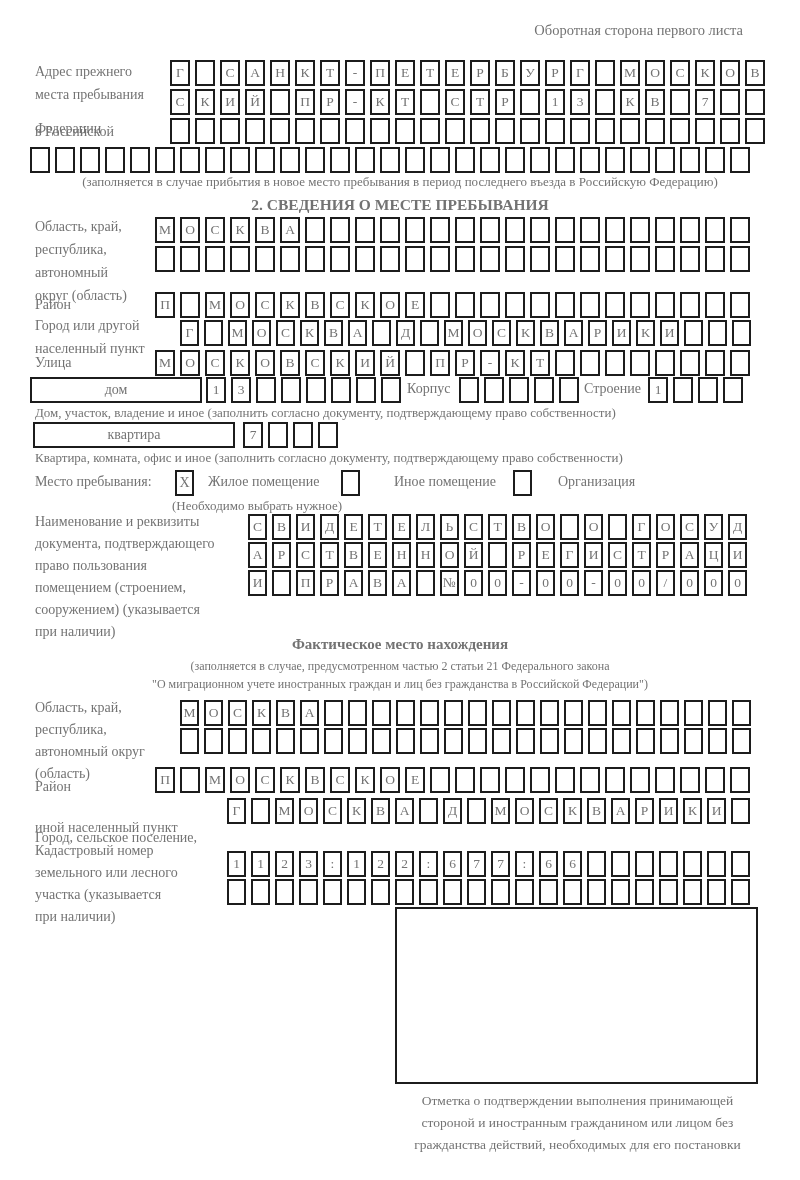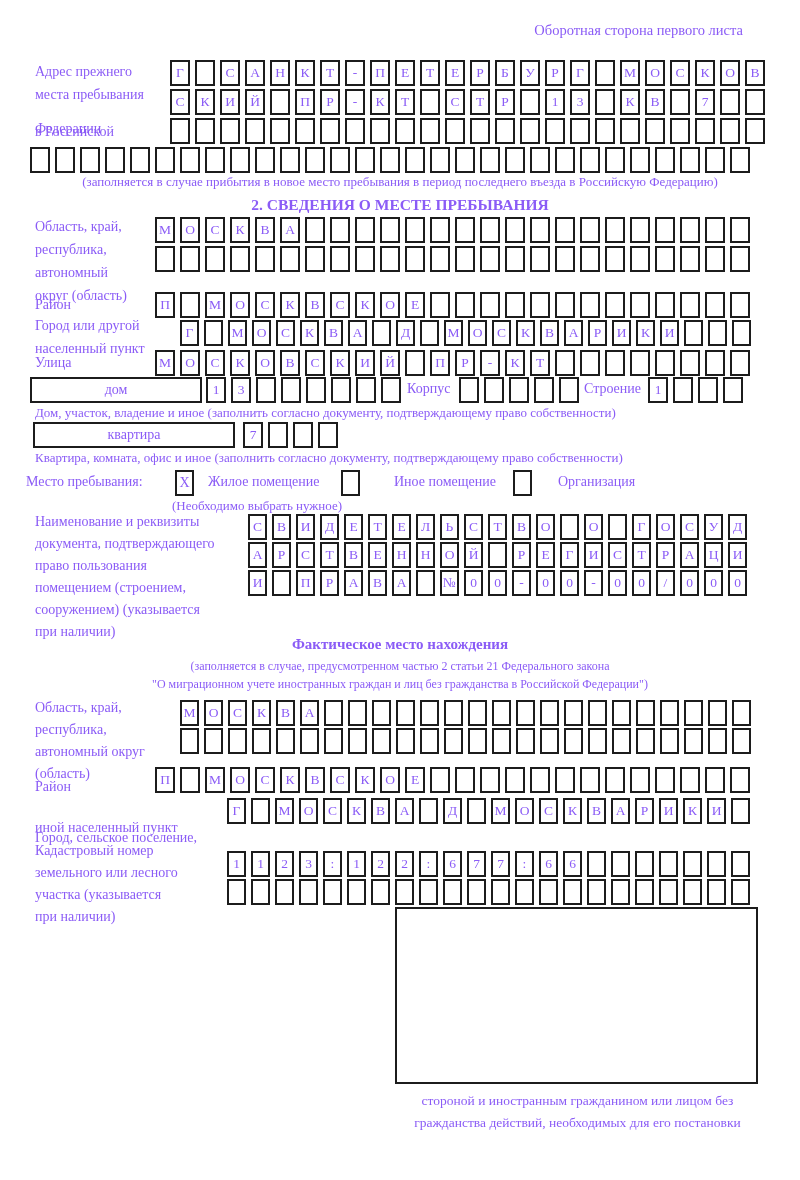"Оборотная сторона первого листа" .page { color: #8b5cf6 -> #737373 }
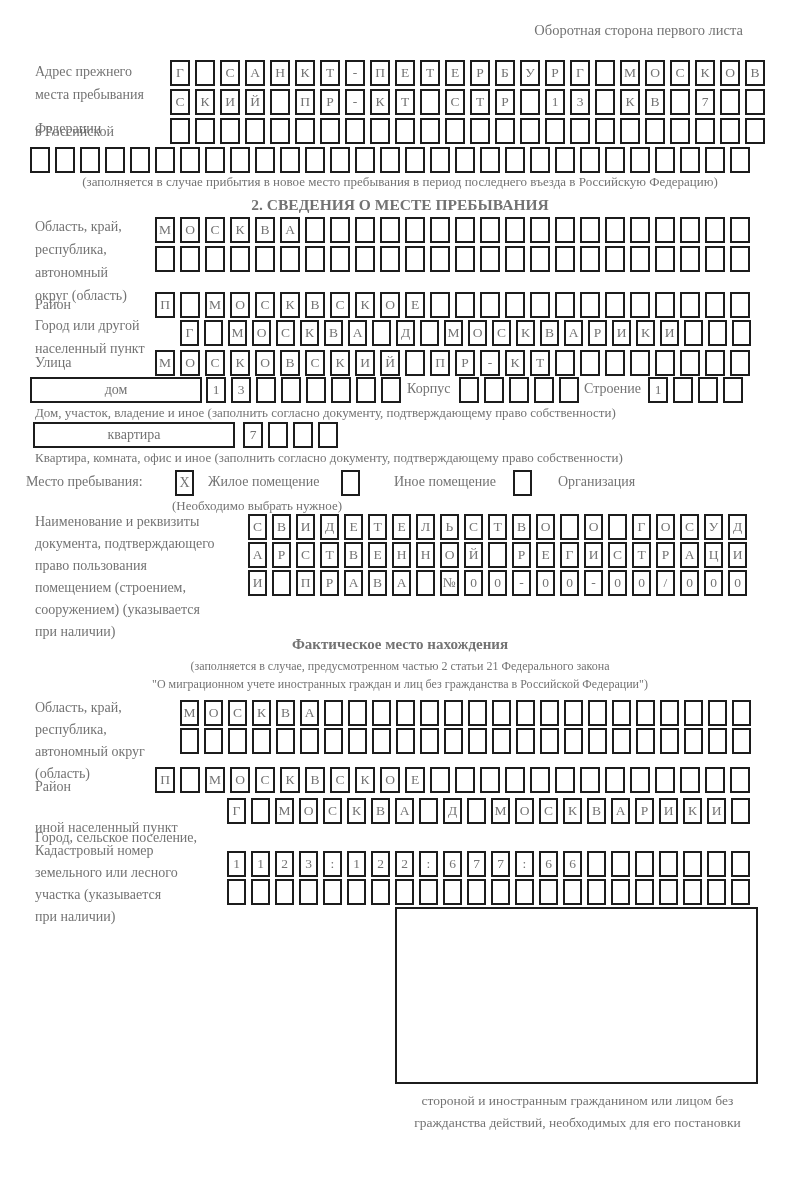"Место пребывания:" div.t { left: 26px -> 35px }
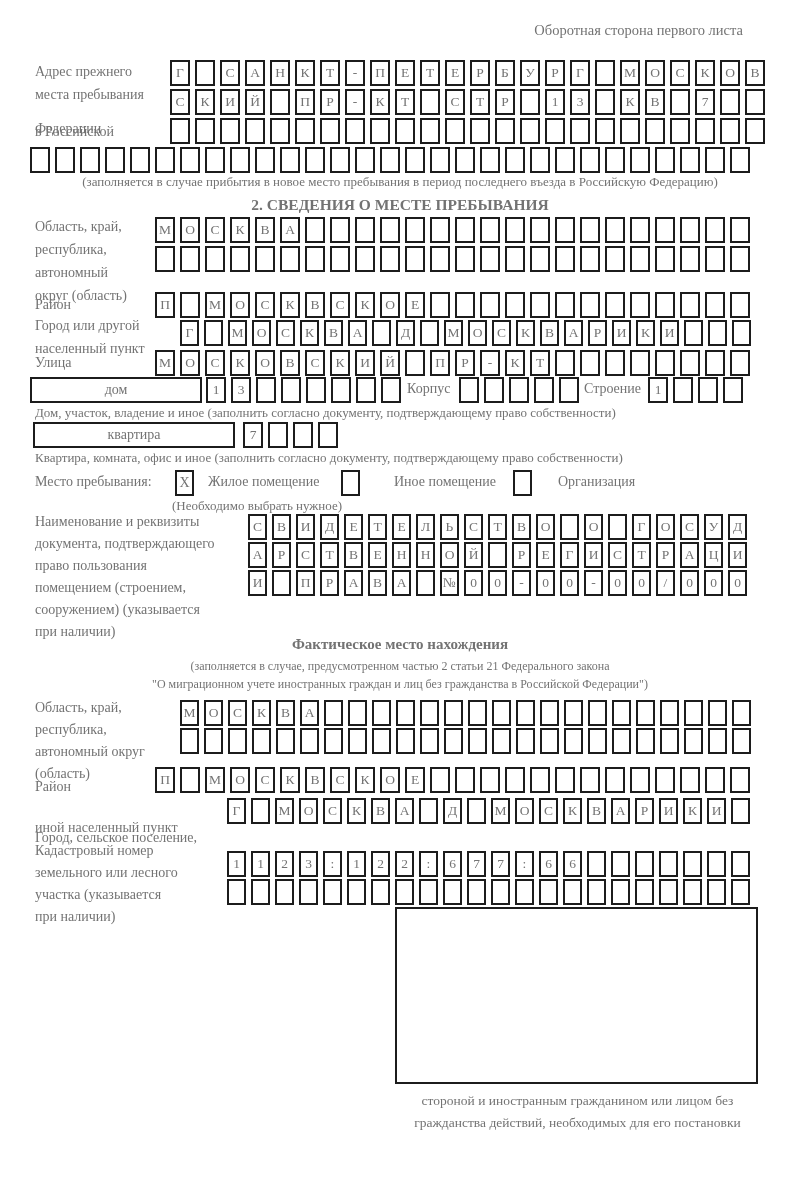"Отметка о подтверждении выполнения" div { html: none -> <div>Отметка о подтверждении выполнения принимающей</div> }
